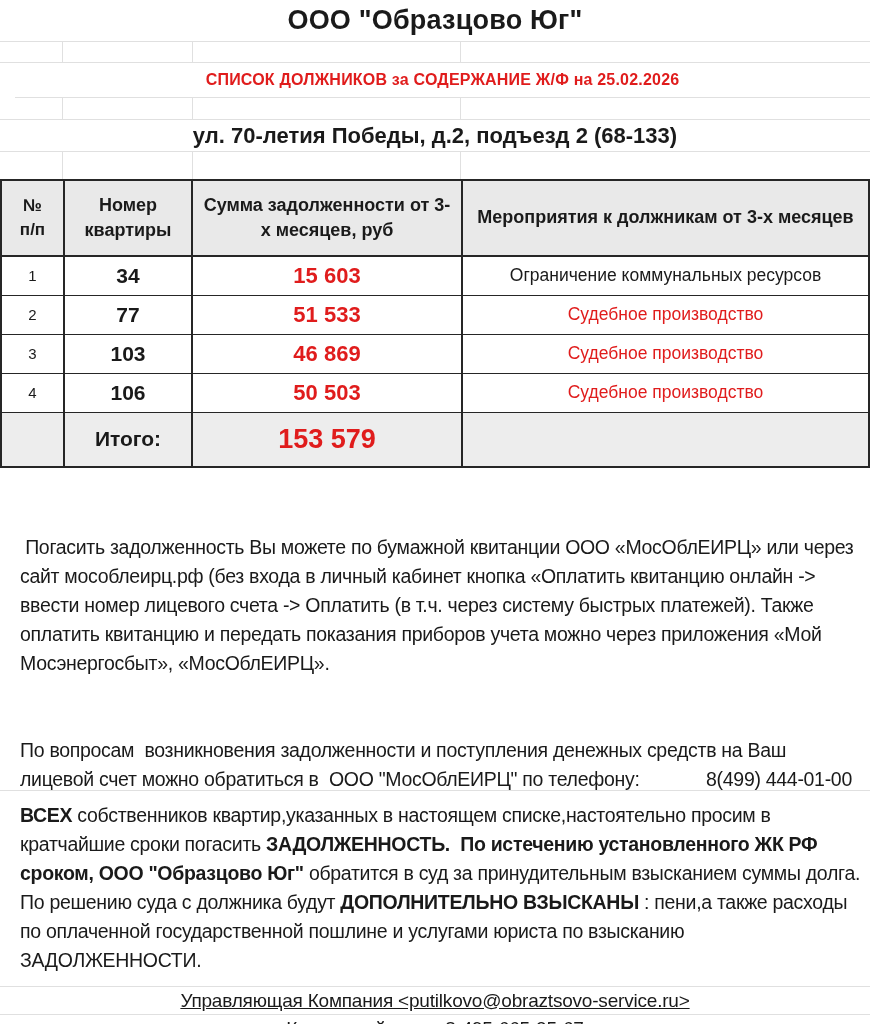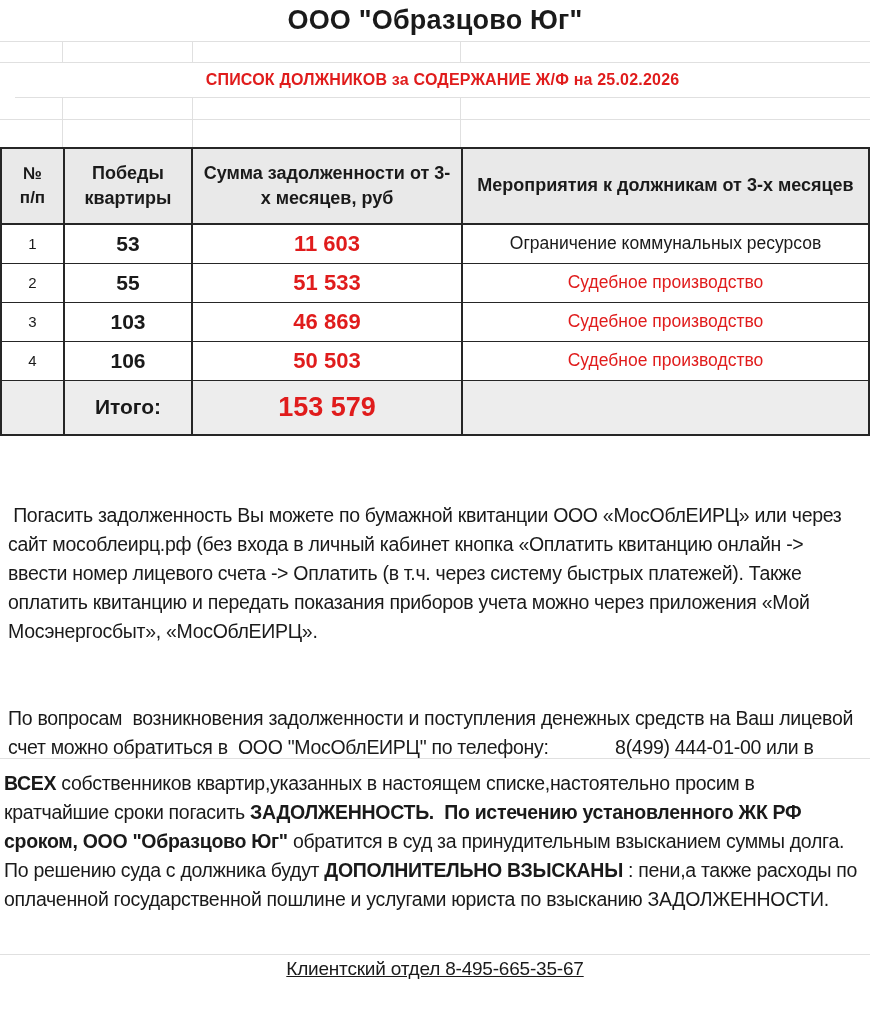"ул. 70-летия Победы, д.2, подъезд" div.r-addr { html: none -> <div>ул. 70-летия Победы, д.2, подъезд 2 (68-133)</div> }
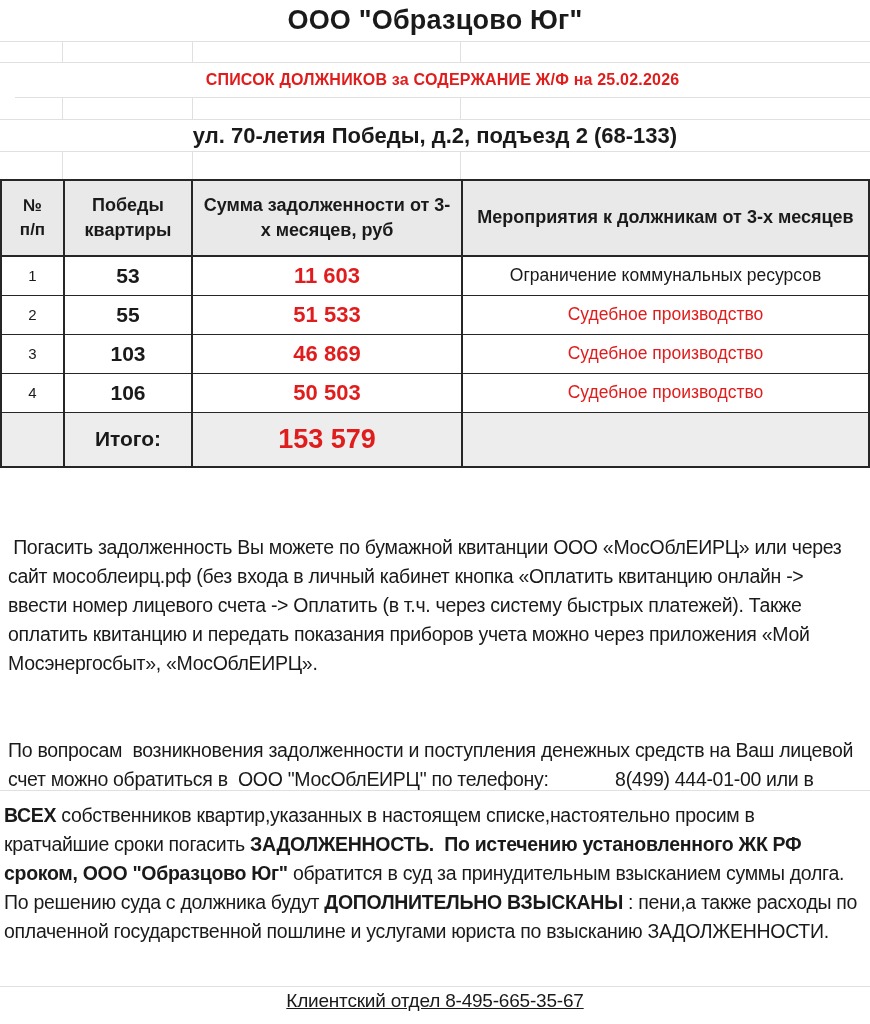"Победы квартиры" th { text: Победы -> Номер }
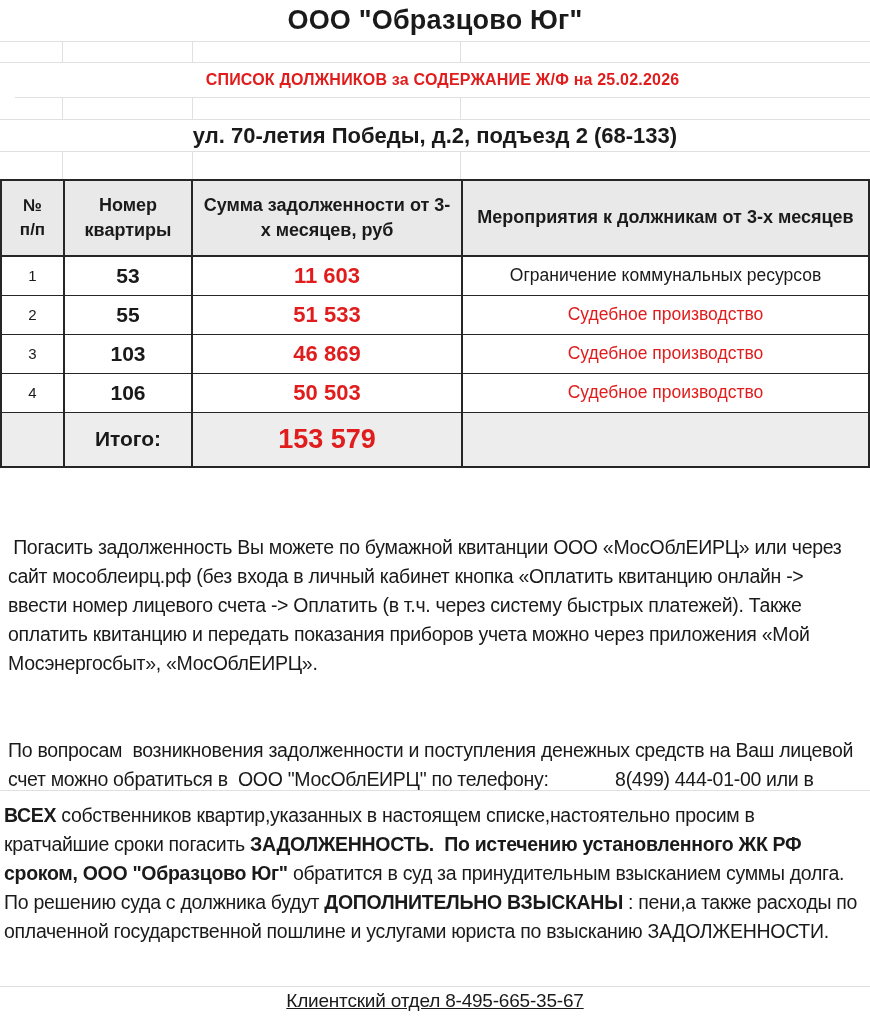"53" td.apt { text: 53 -> 34 }
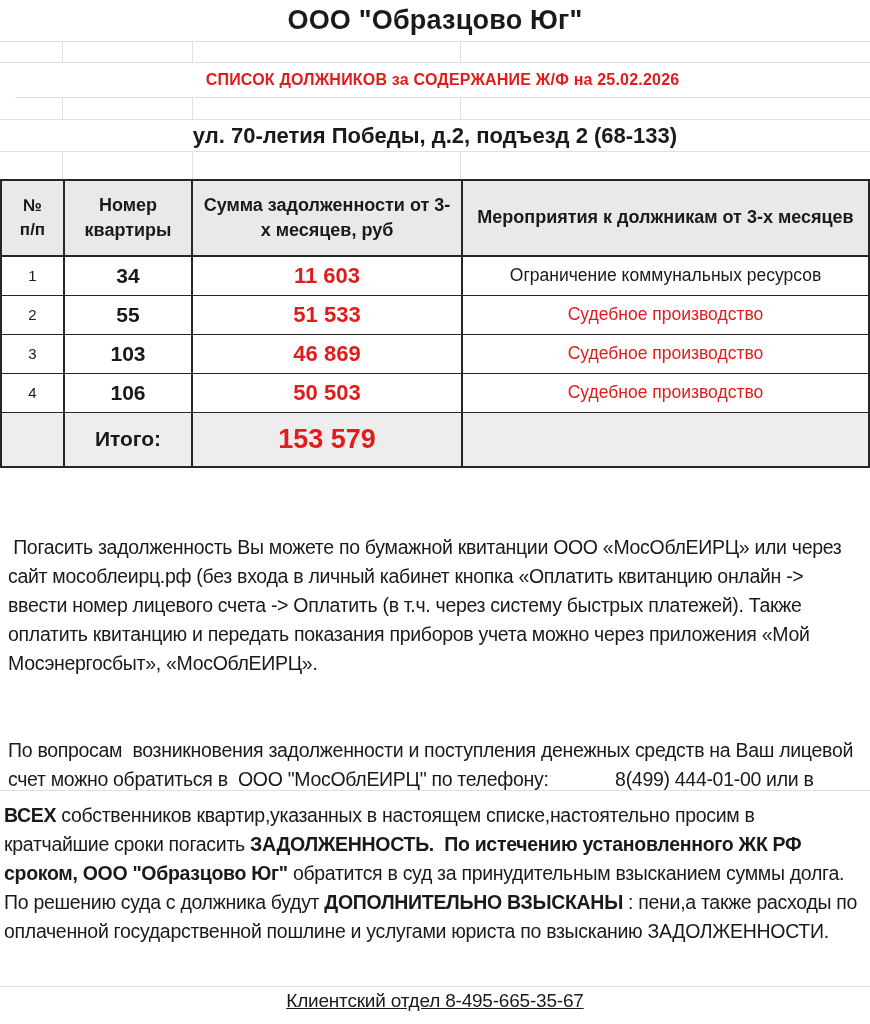"11 603" td.debt { text: 11 603 -> 15 603 }
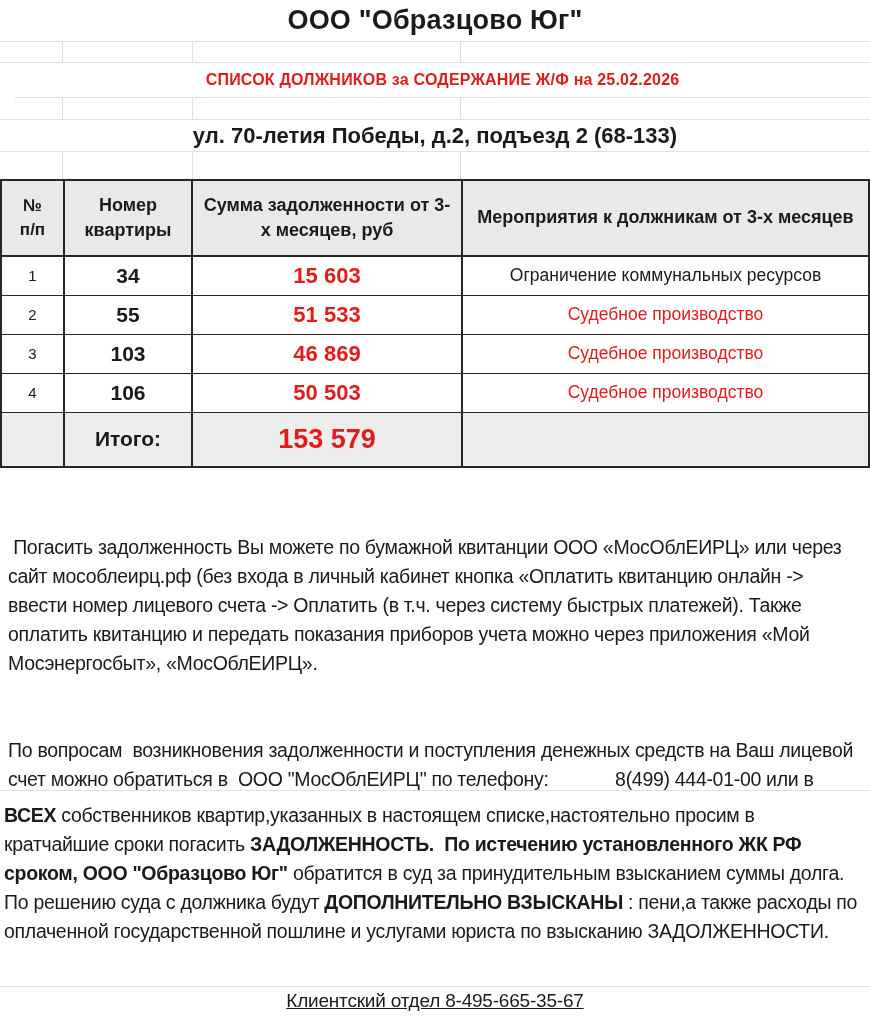"55" td.apt { text: 55 -> 77 }
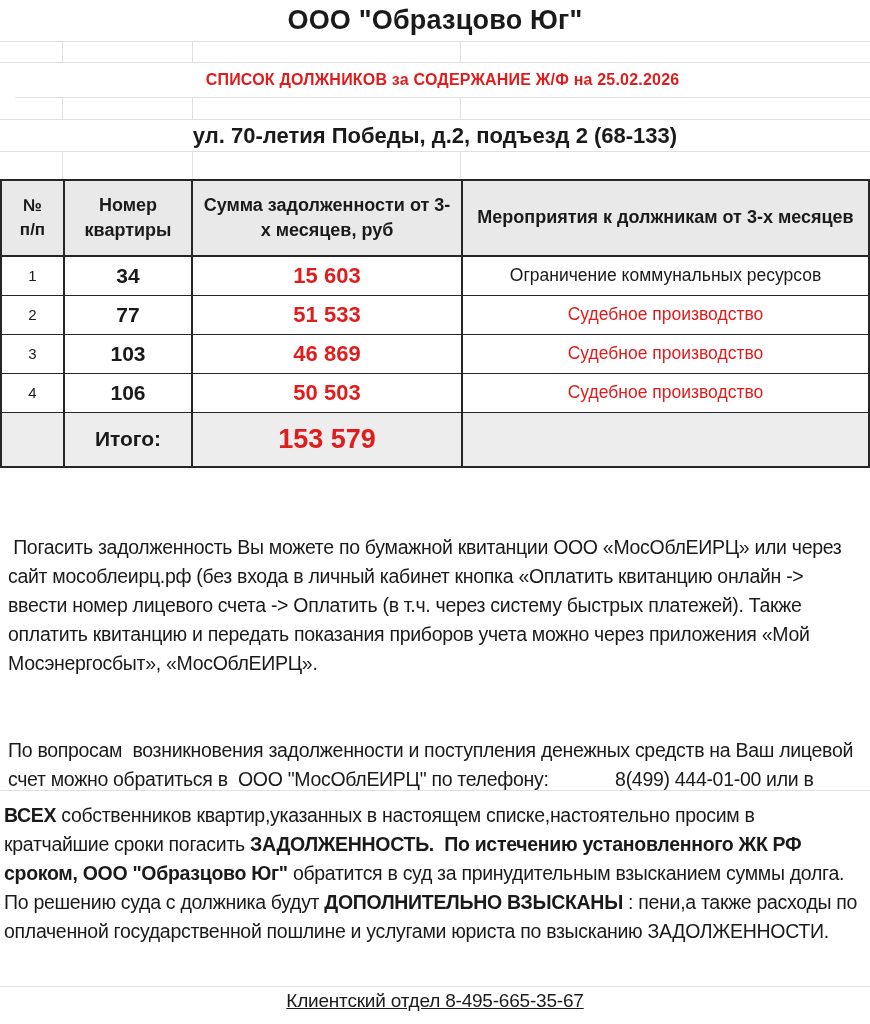"Погасить задолженность Вы можете по" .info { padding: 7px 7px 0 8px -> 7px 7px 0 20px }
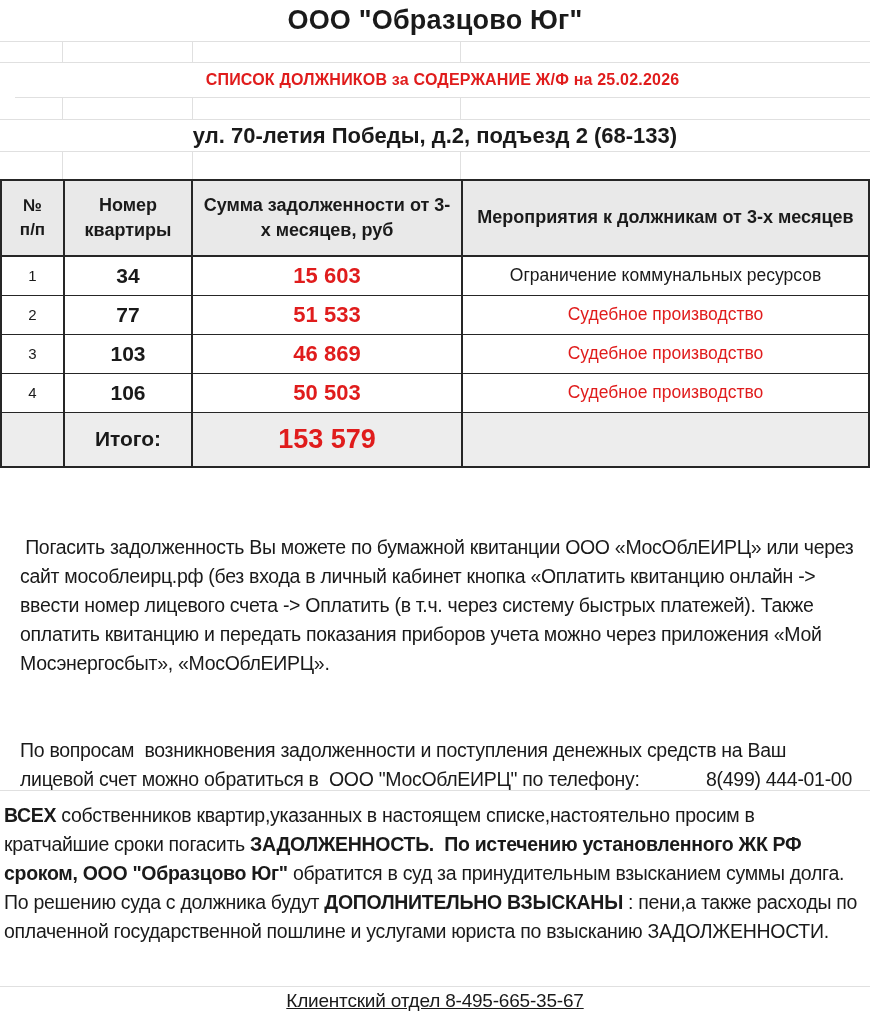"ВСЕХ собственников квартир,указанных в" .notice { padding: 10px 7px 0 4px -> 10px 7px 0 20px }
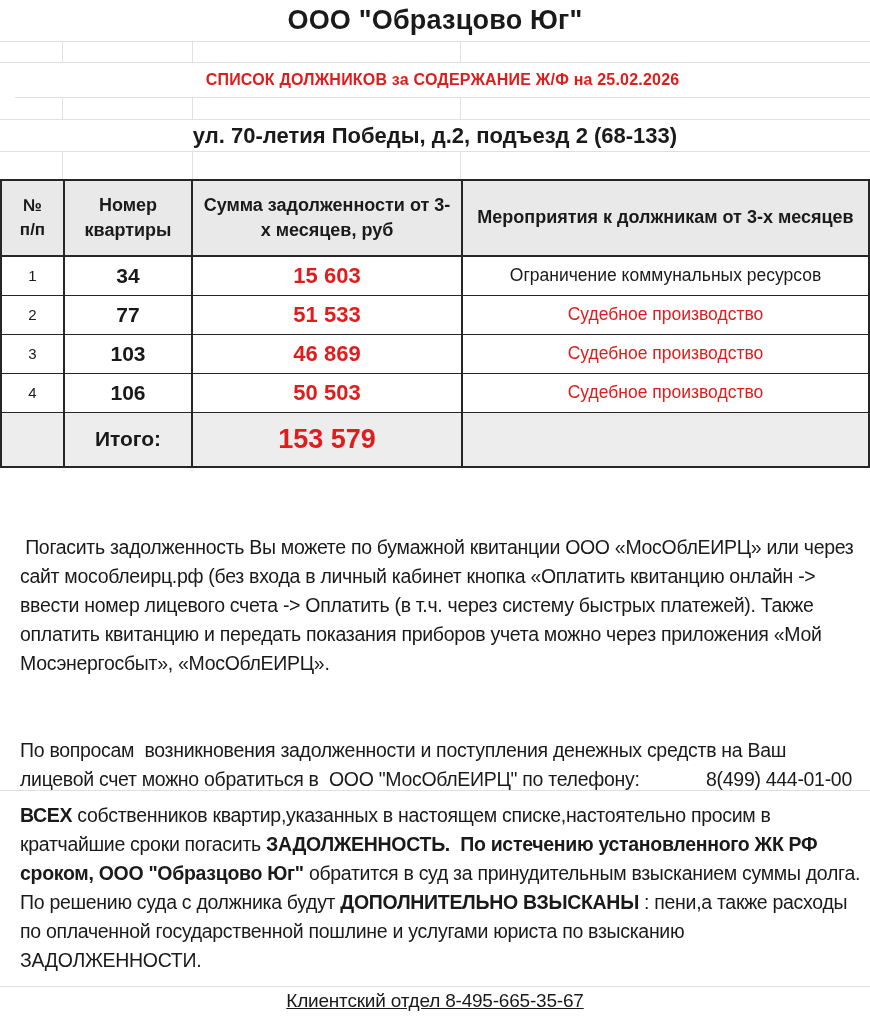"Управляющая Компания" div.footer-row { html: none -> <div> <span>Управляющая Компания &lt;putilkovo@obraztsovo-service.ru&gt;</span> </div> }
